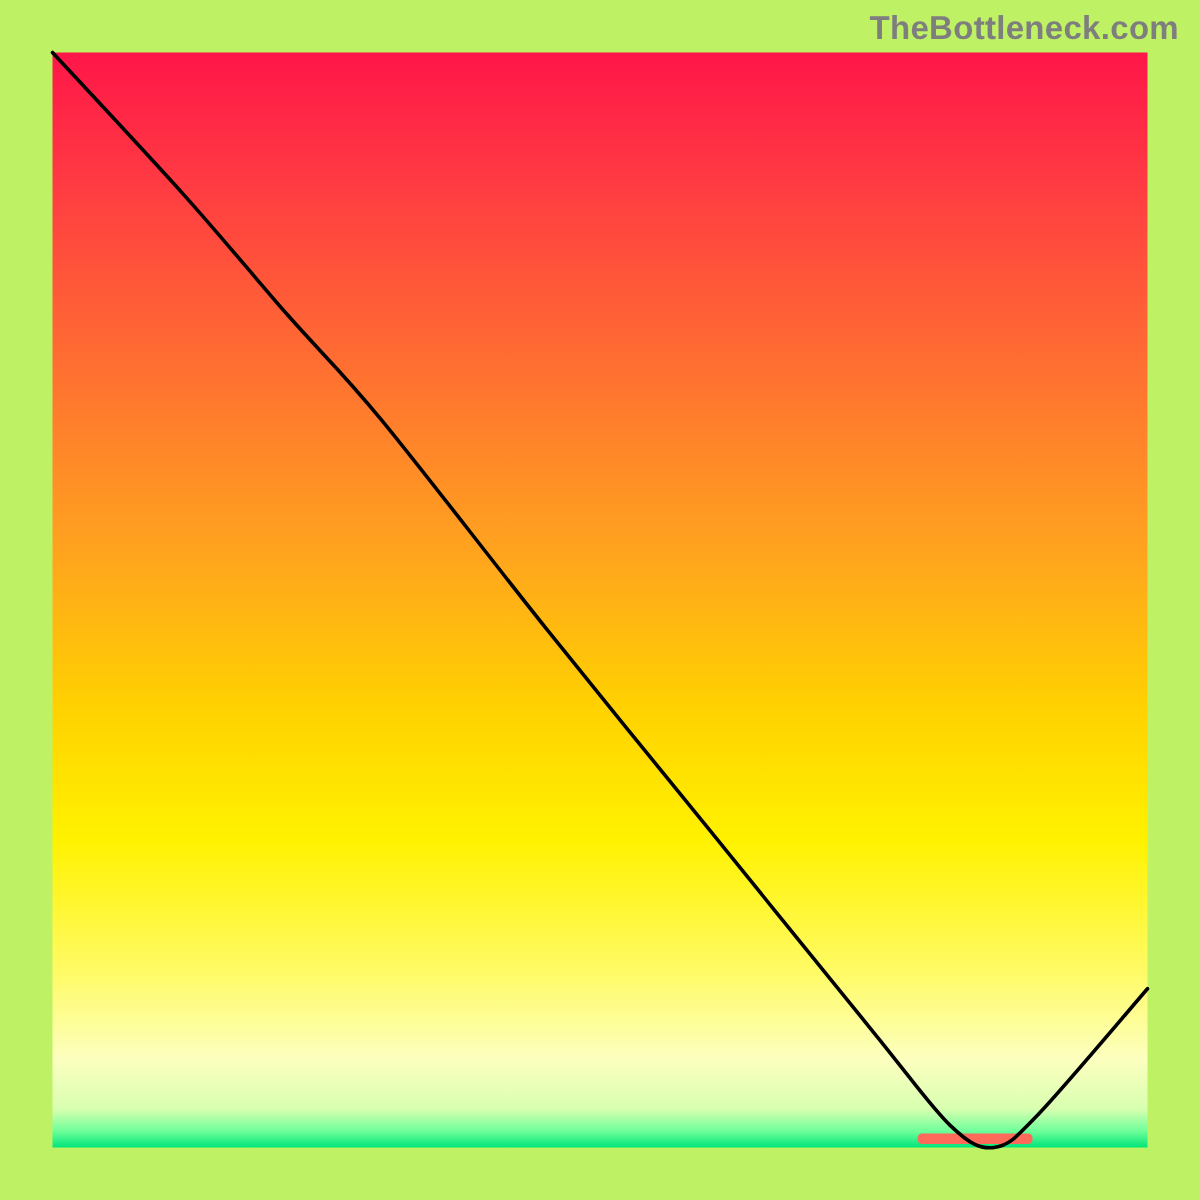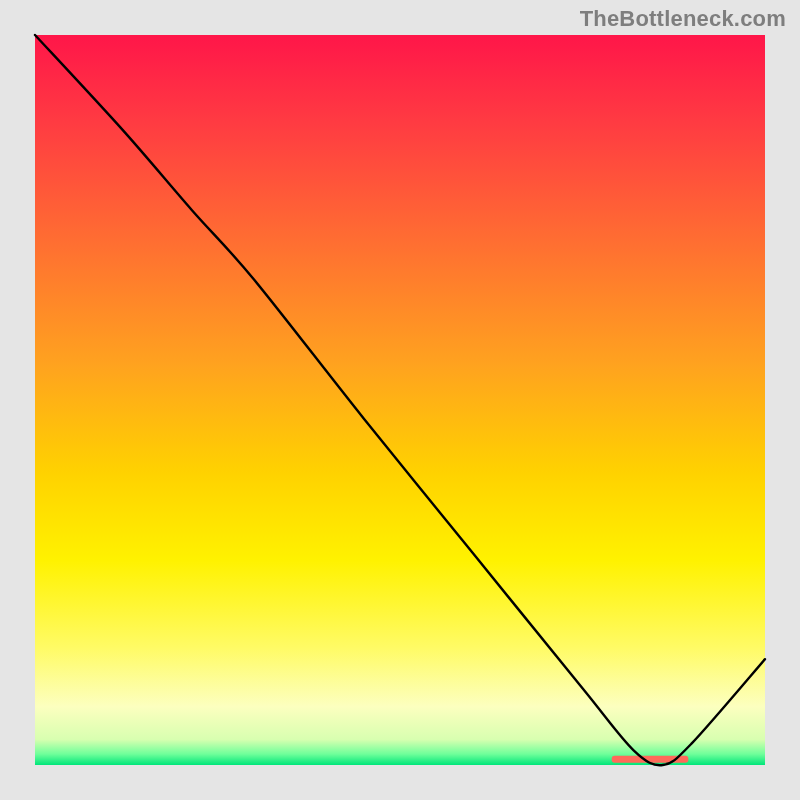"TheBottleneck.com" .stage { background: #e5e5e5 -> #bef264 }
